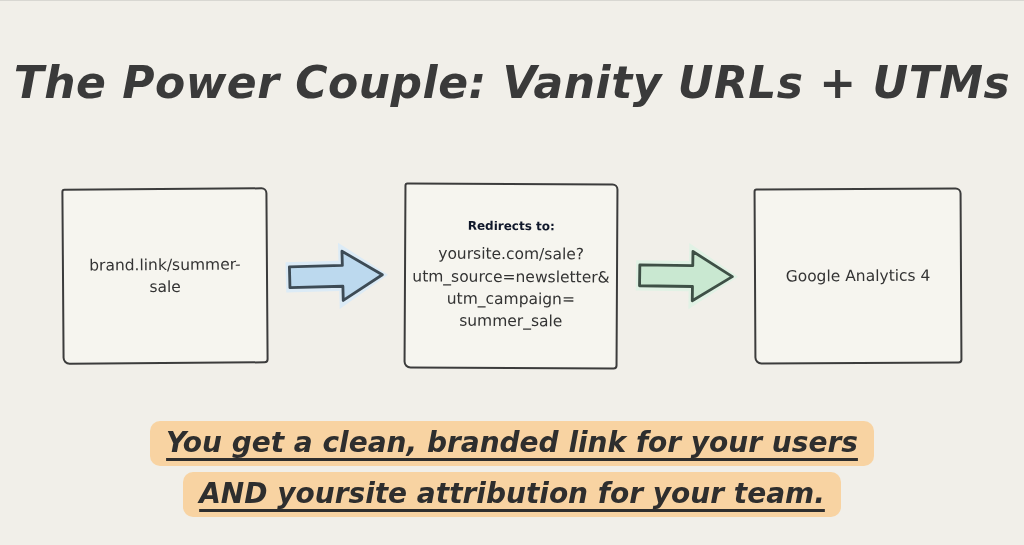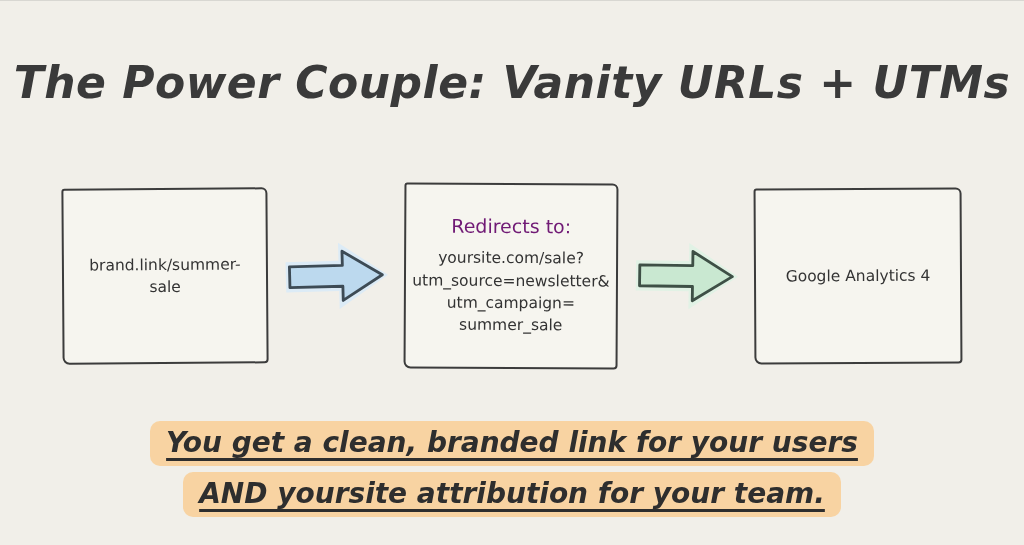"Redirects to:" .box-heading { color: #701a75 -> #0f172a; font-size: 19px -> 12px; font-weight: 400 -> 700 }
